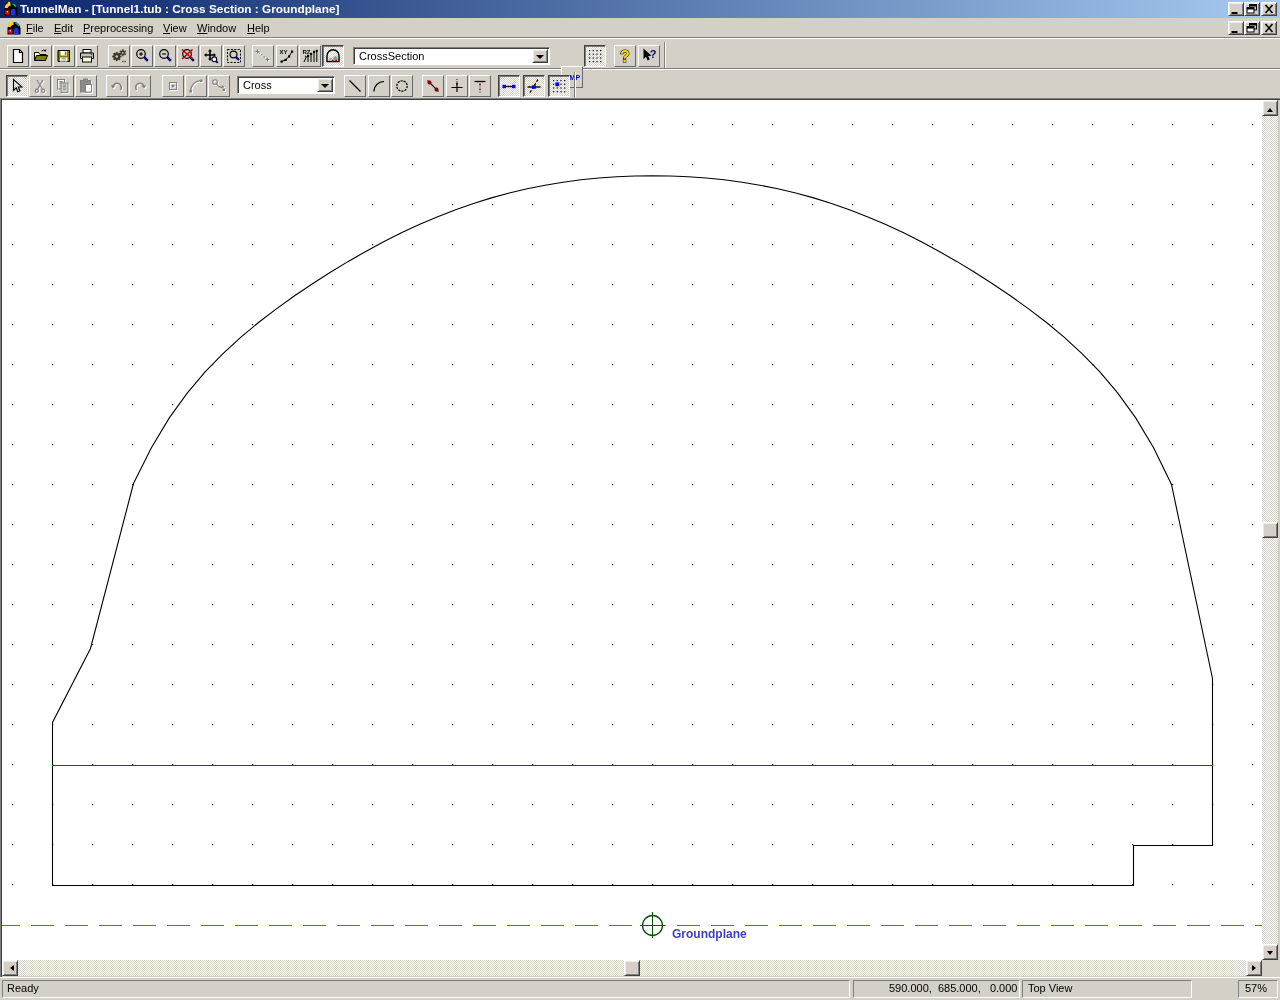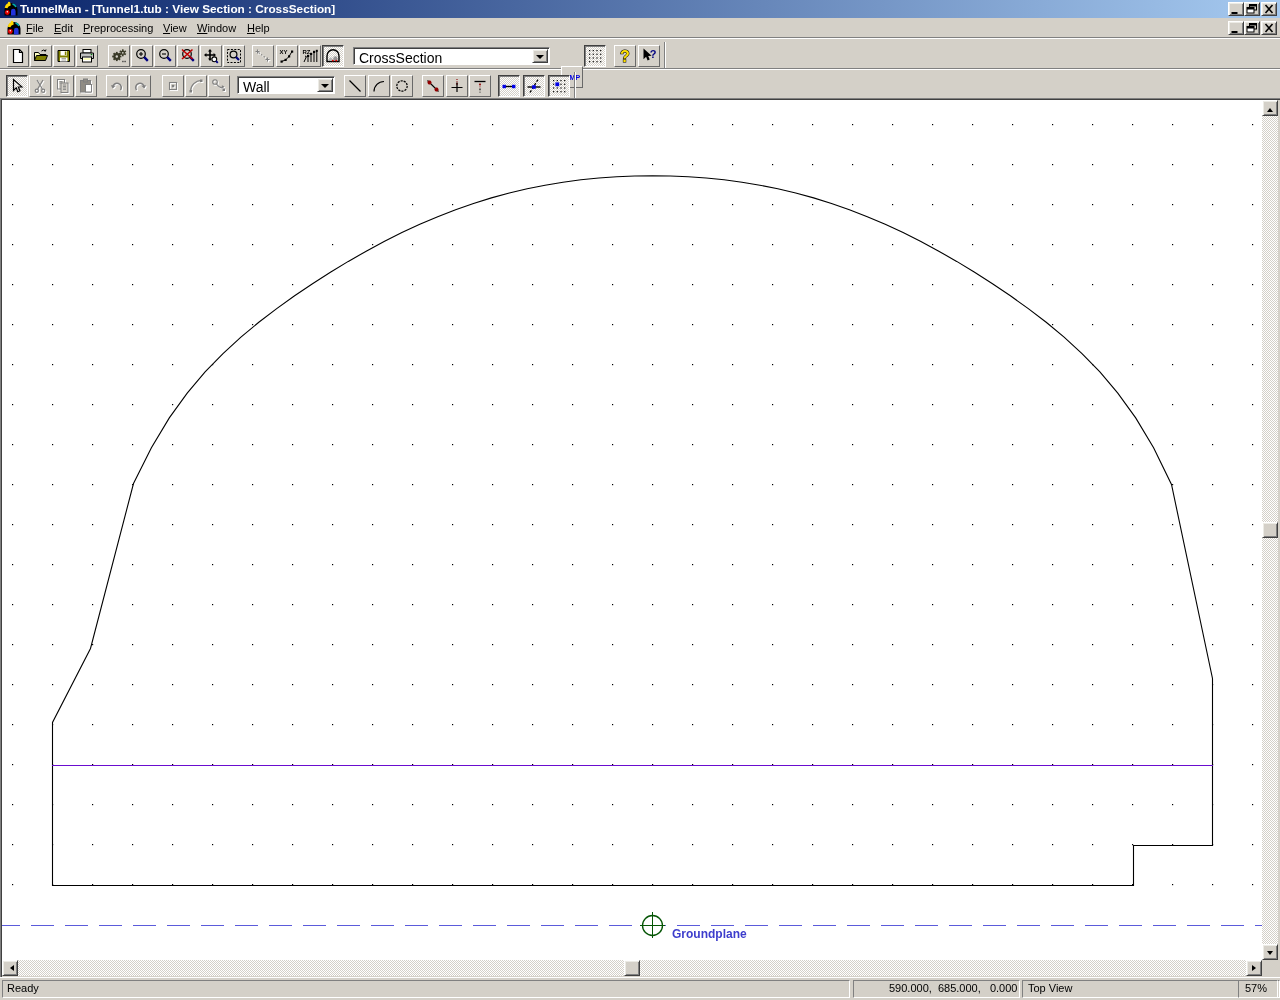"TunnelMan - [Tunnel1.tub : View" div.abs { text: View Section : CrossSection -> Cross Section : Groundplane }
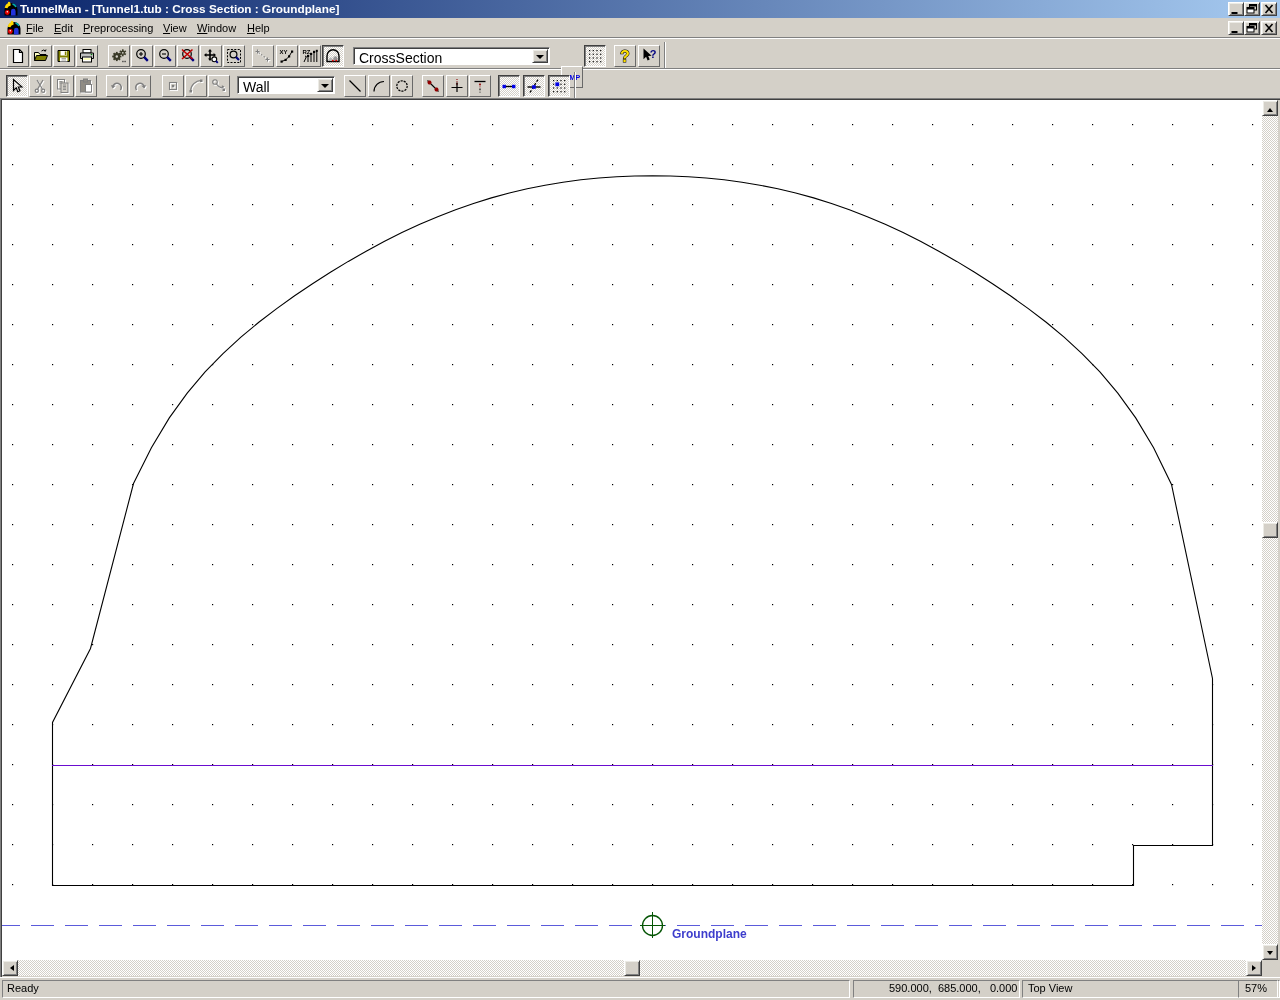"CrossSection" .combo .ct { font-size: 14px -> 11px }
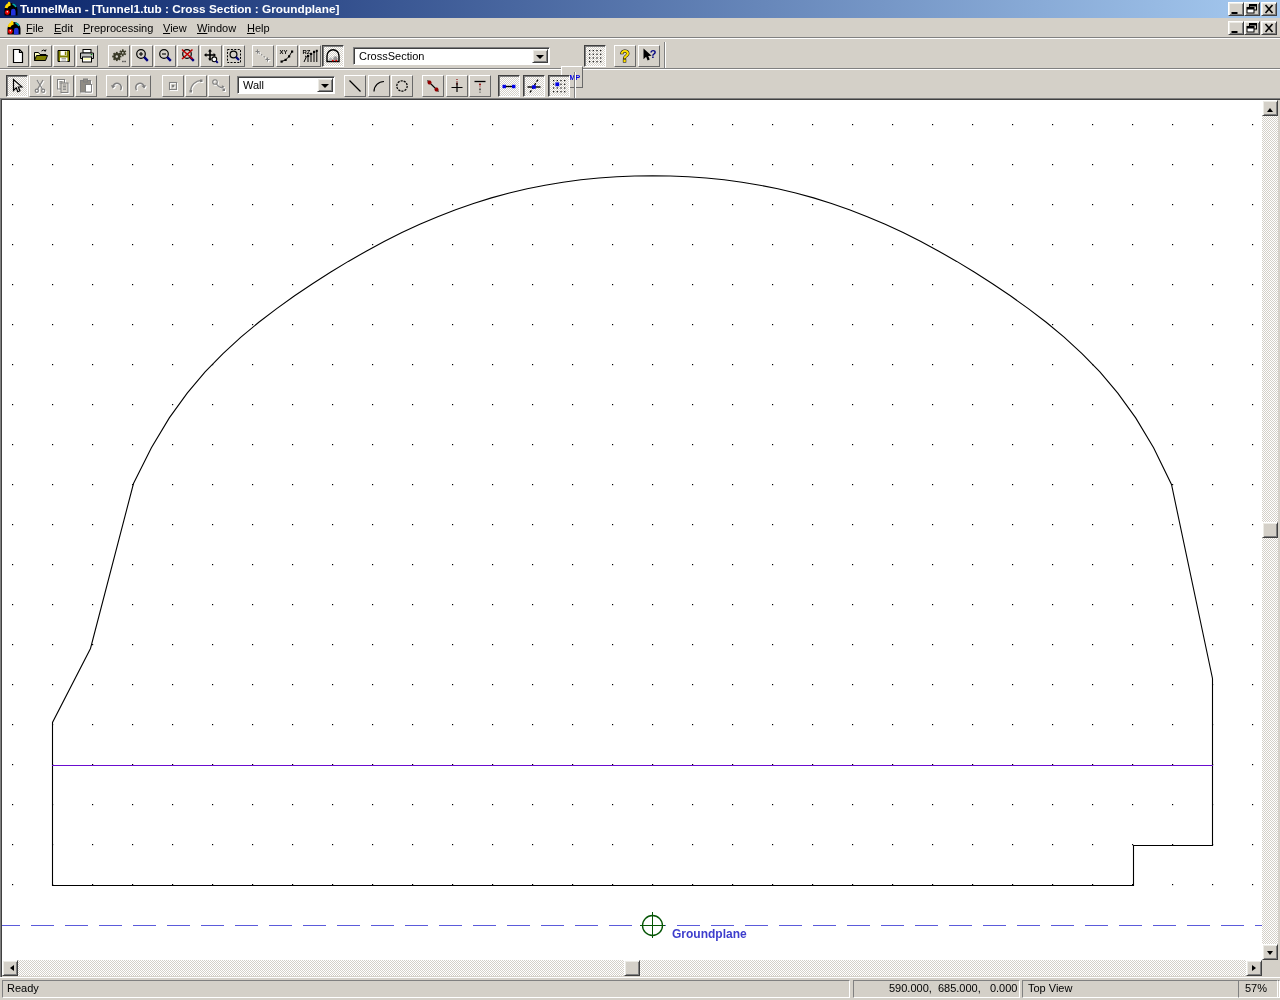"Wall" span.ct { text: Wall -> Cross }
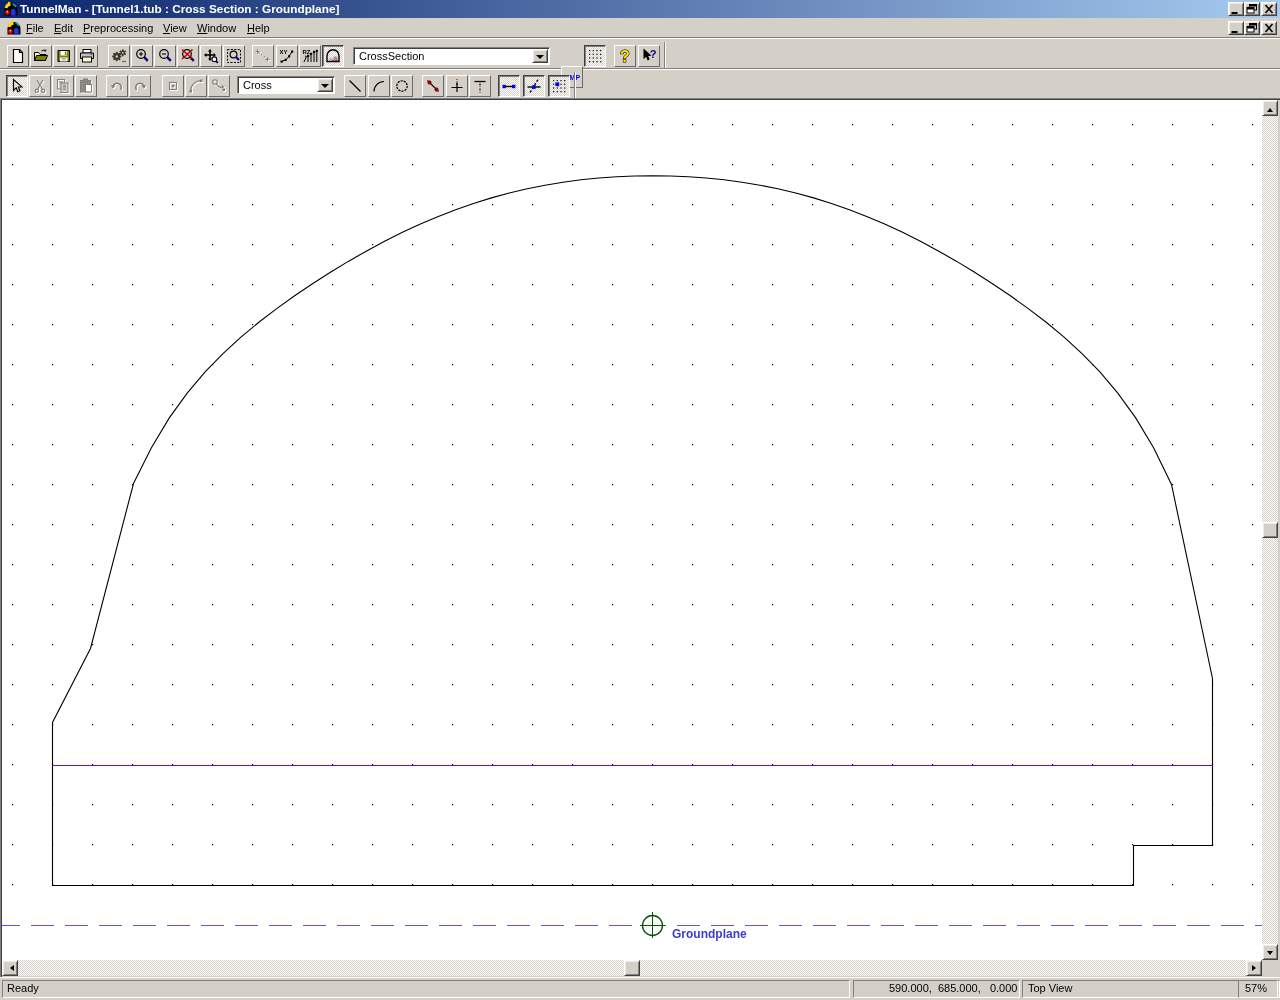"Top View" div.abs { width: 258px -> 170px }
